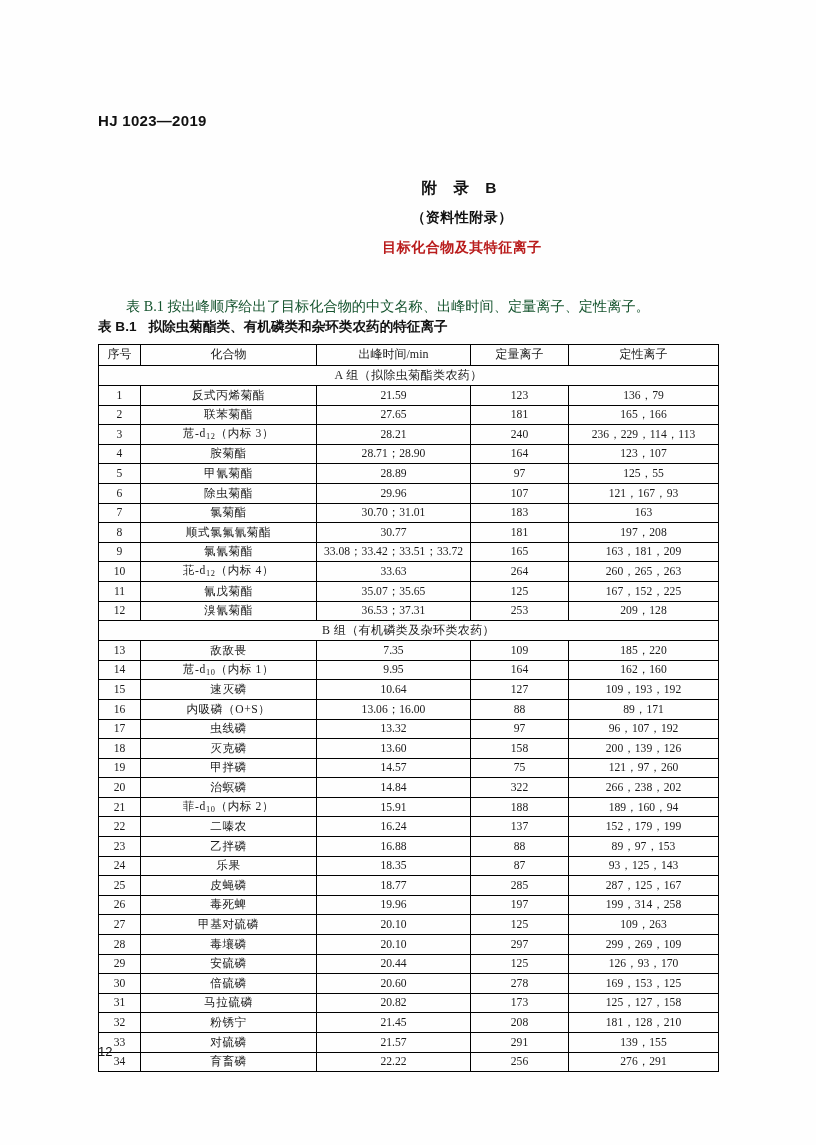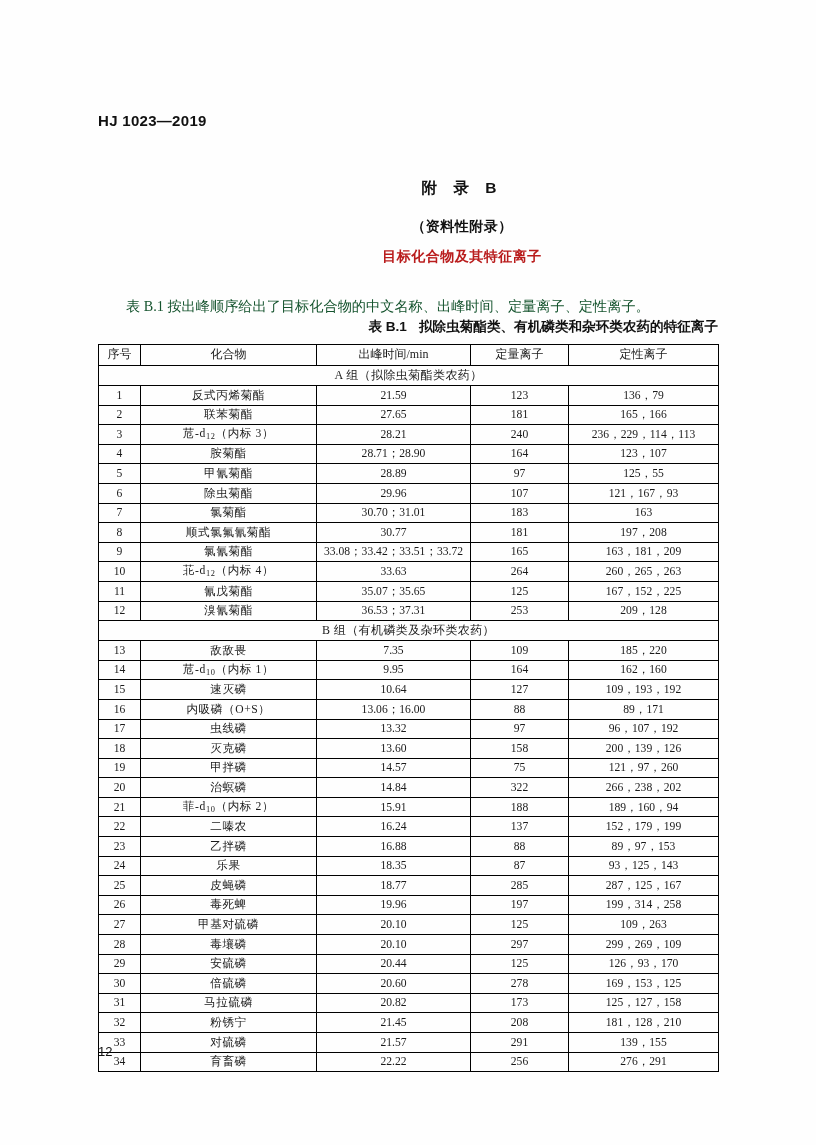"（资料性附录）" .appendix-sub { margin-top: 19px -> 10px }
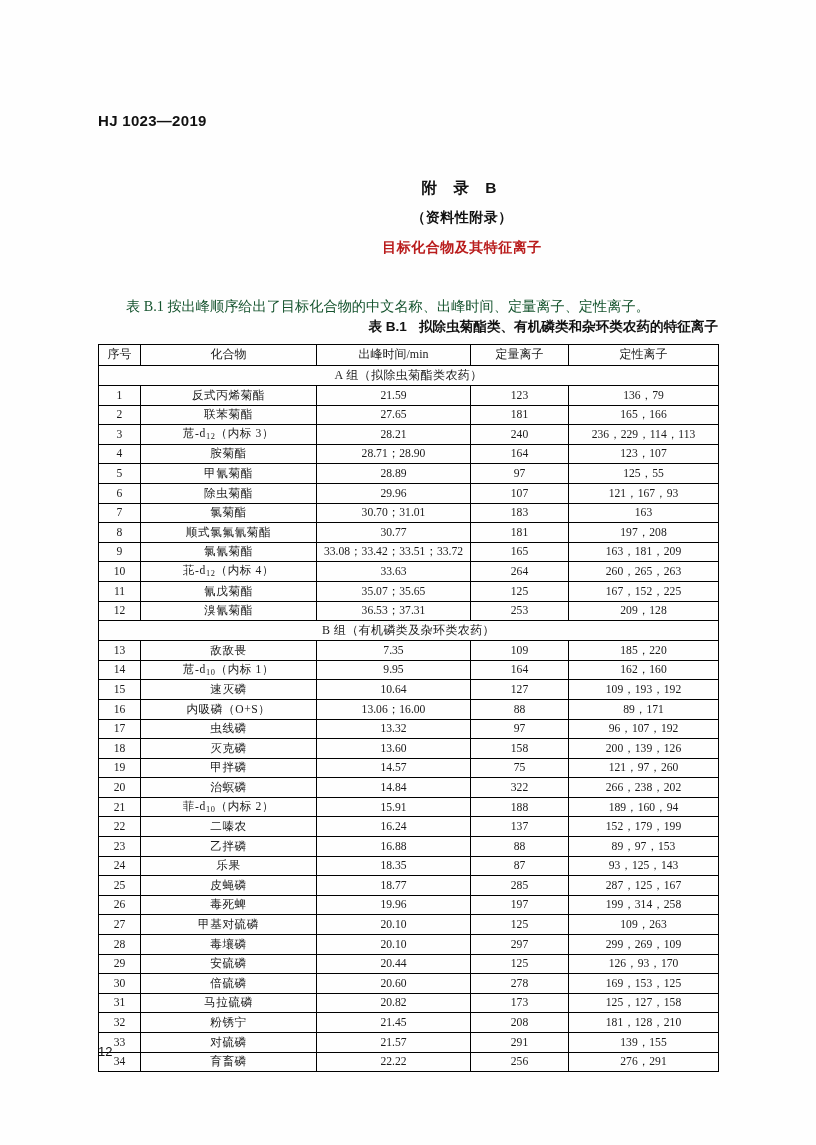"表 B.1 拟除虫菊酯类、有机磷类和杂环类农药的特征离子" .table-caption { text-align: right -> left }
